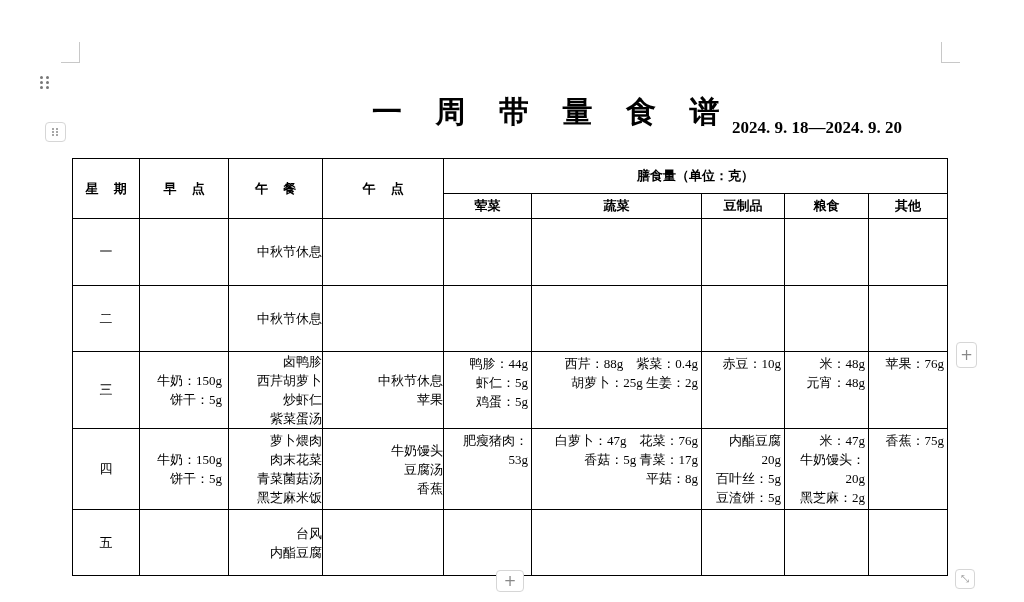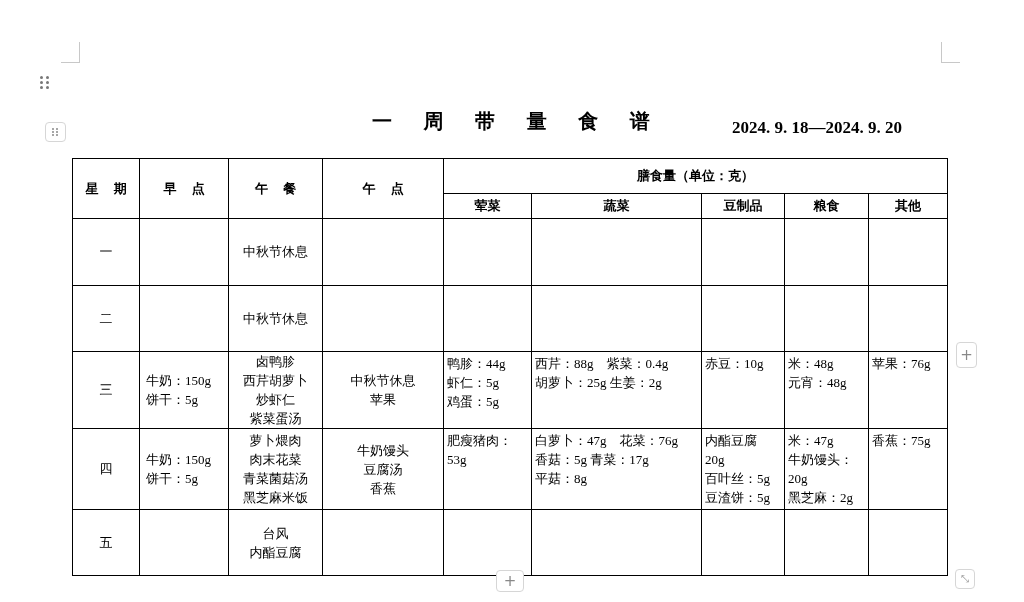"一 周 带 量 食" .title { font-family: Liberation Sans, sans-serif -> Liberation Serif, serif; font-size: 20px -> 30px; top: 108px -> 92px }
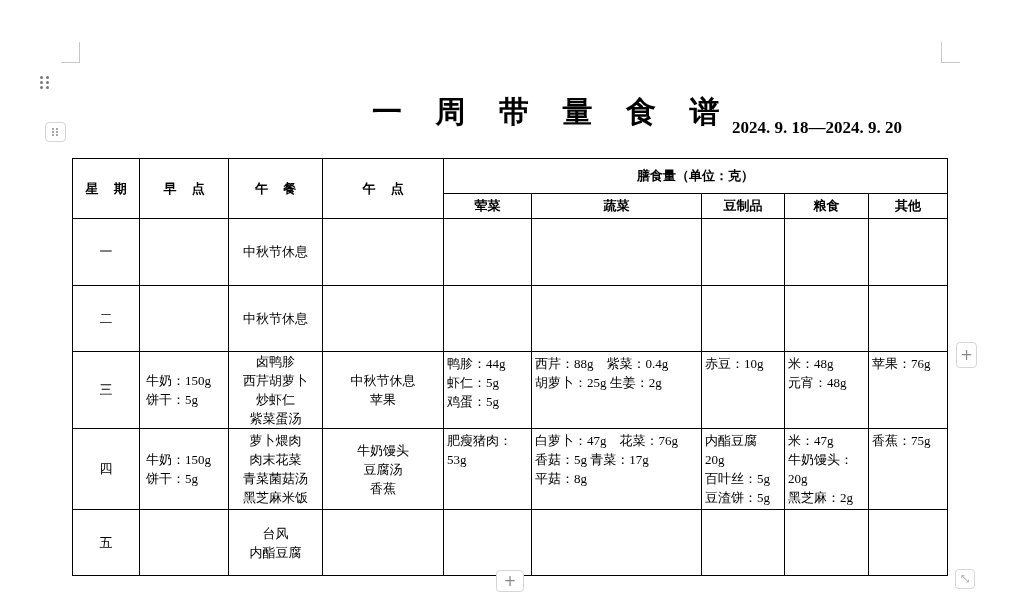"中秋节休息" .line { text-align: none -> right }
